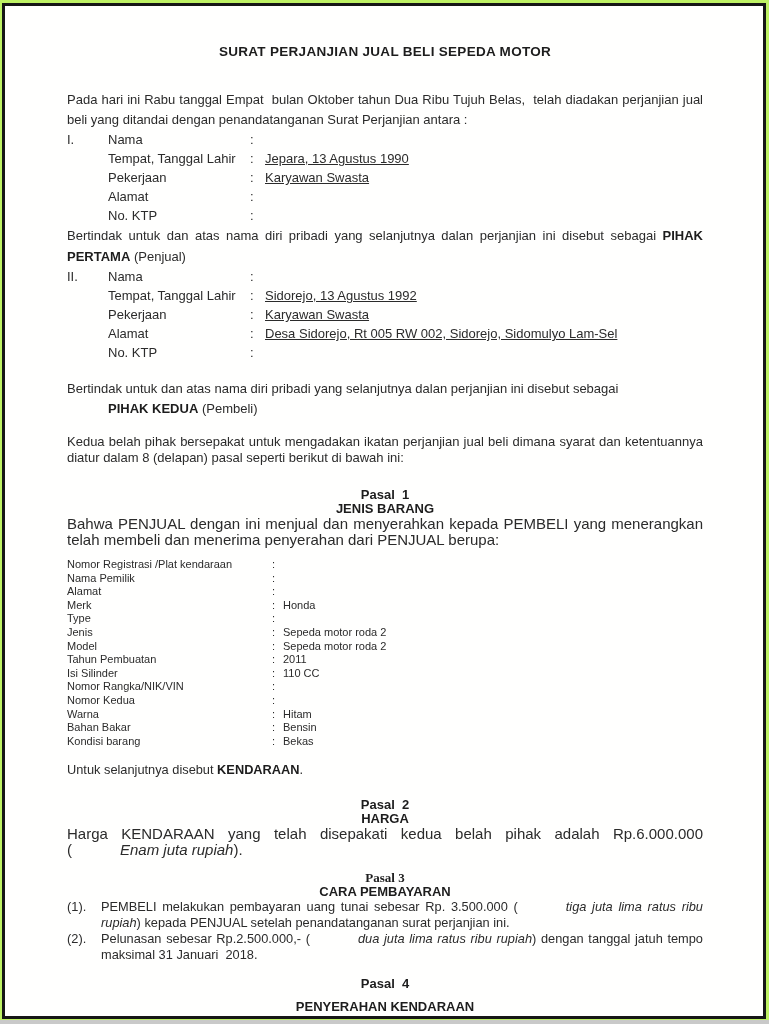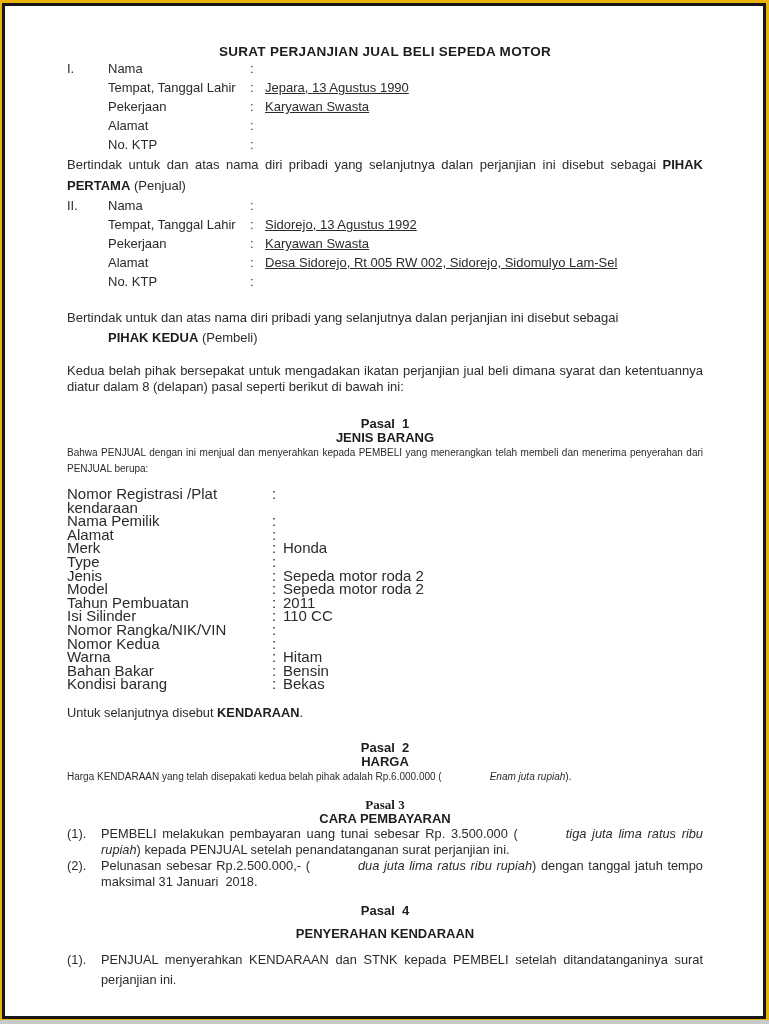"SURAT PERJANJIAN JUAL BELI SEPEDA" .page { background: #eab308 -> #bef264 }
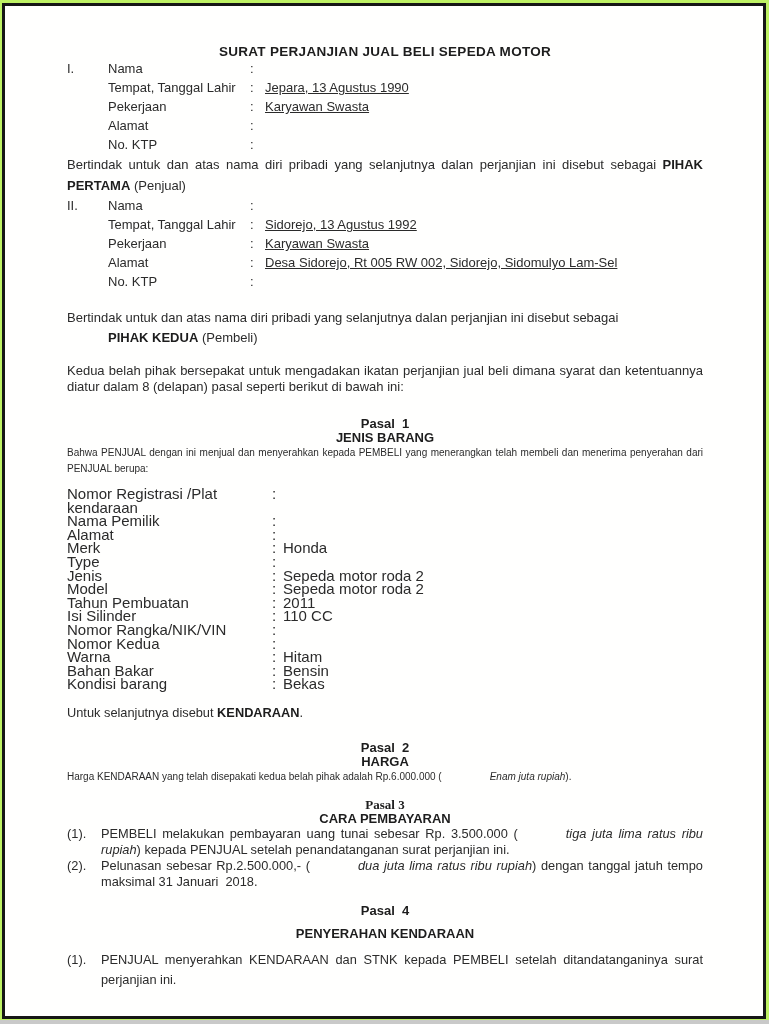"Pada hari ini Rabu tanggal" p.intro { html: none -> <p>Pada hari ini Rabu tanggal Empat bulan Oktober tahun Dua Ribu Tujuh Belas, telah diadakan perjanjian jual beli yang ditandai dengan penandatanganan Surat Perjanjian antara :</p> }
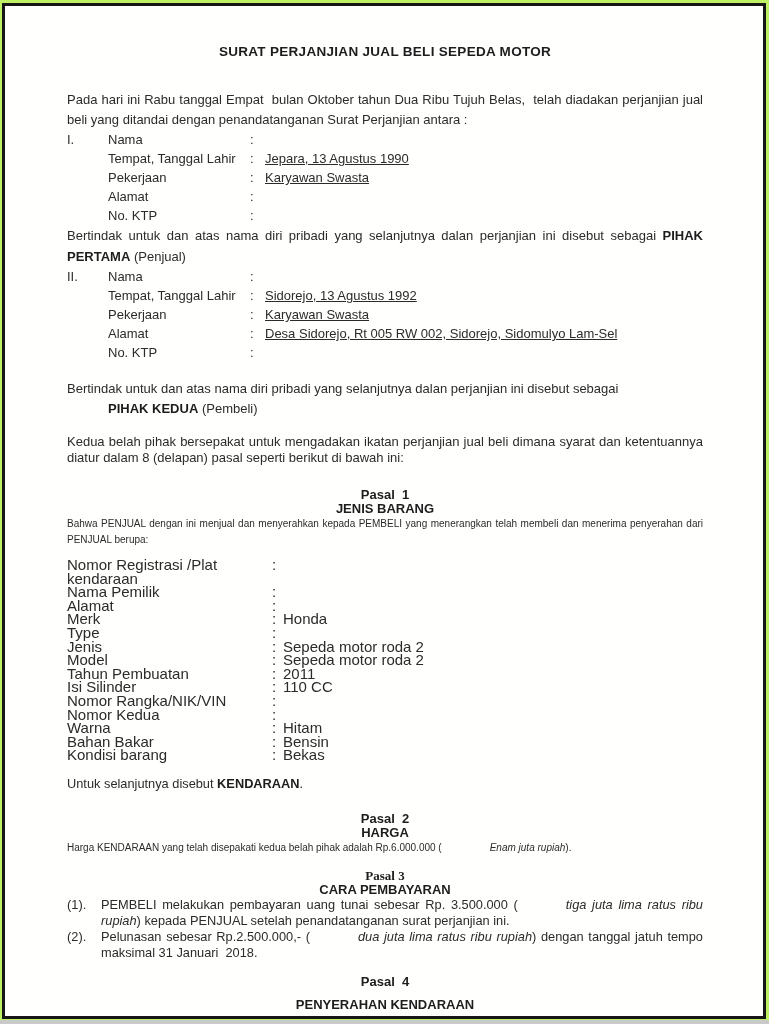"Bahwa PENJUAL dengan ini menjual" .pasal-body { font-size: 10px -> 15px }
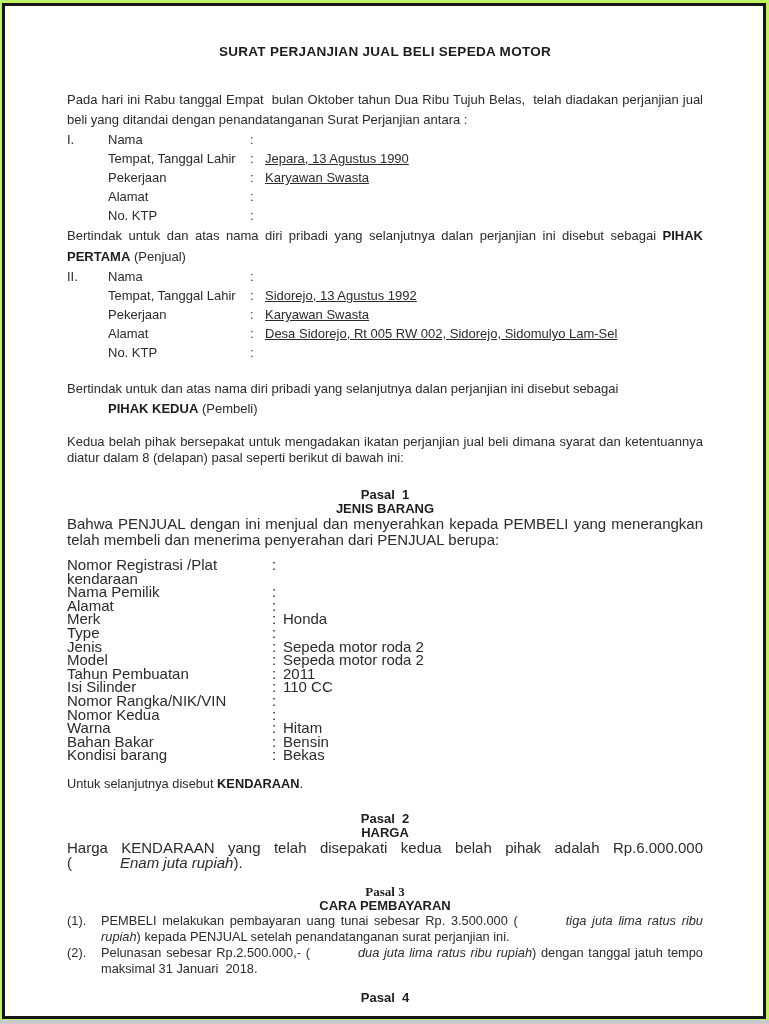"Nomor Registrasi /Plat kendaraan" .vrow { font-size: 15px -> 11px }
